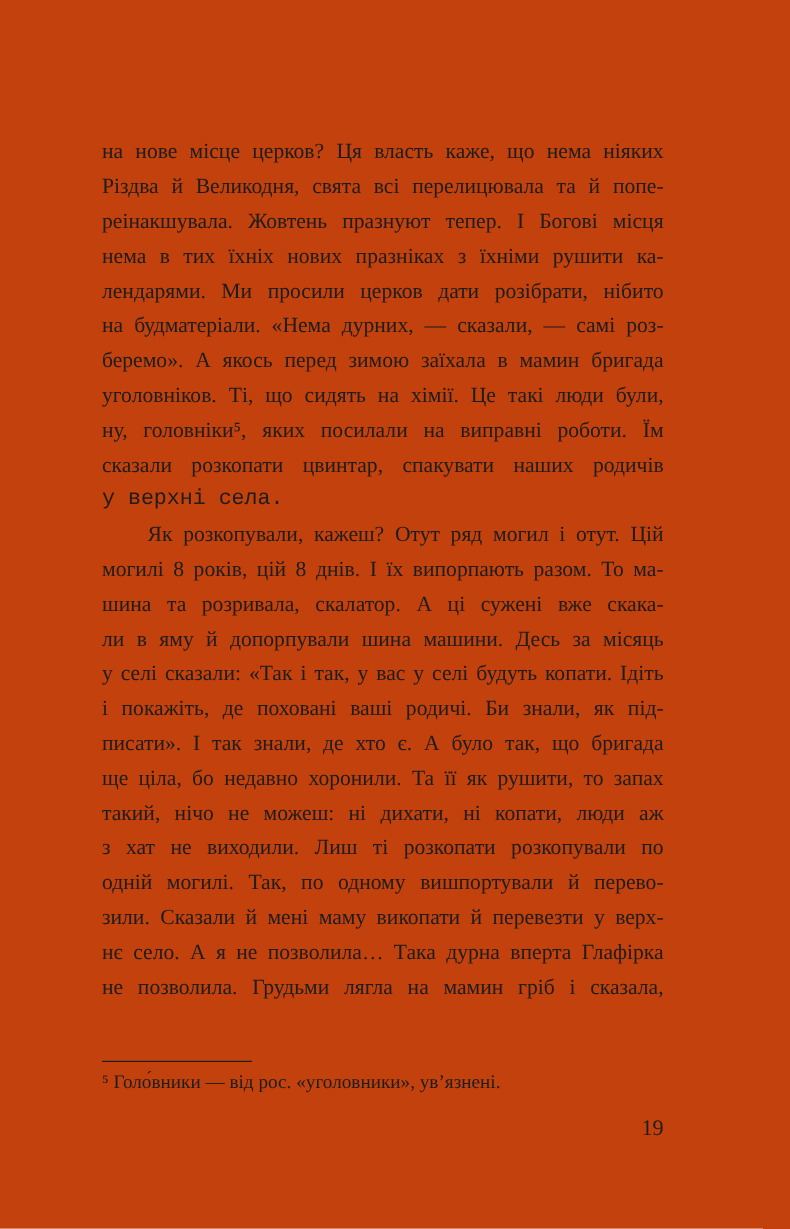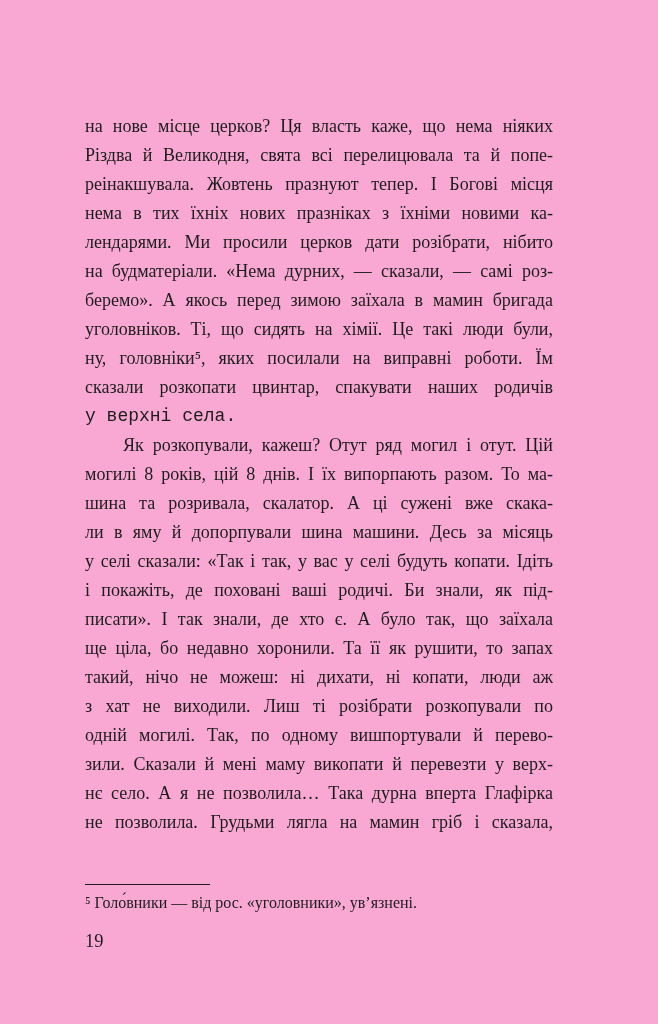"на нове місце церков? Ця" .page { background: #f9a8d4 -> #c2410c }
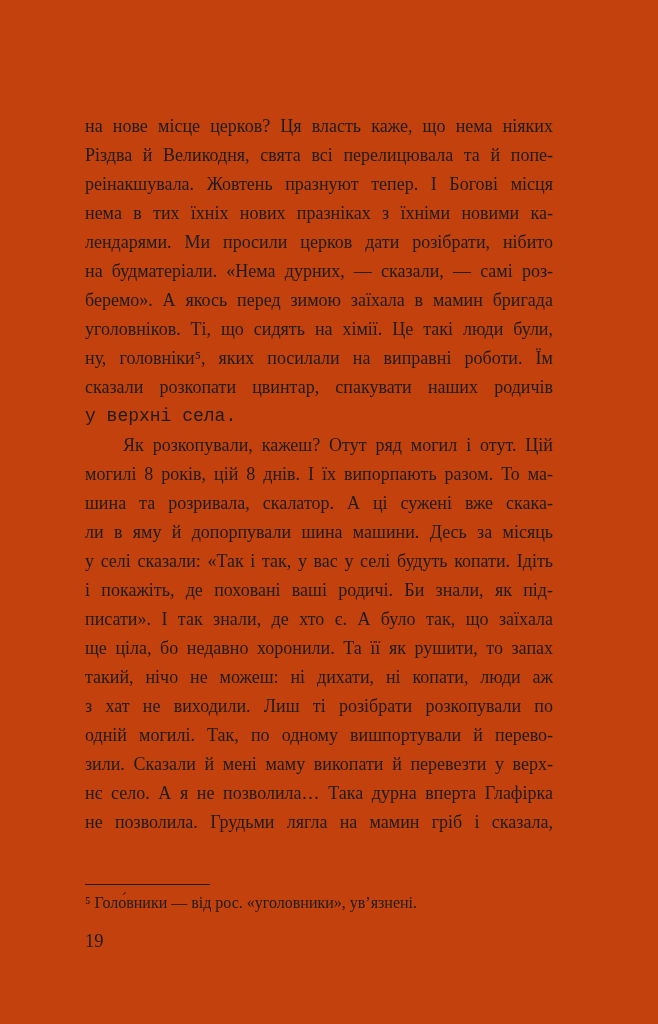"нема в тих їхніх нових" div.bline { text: новими -> рушити }
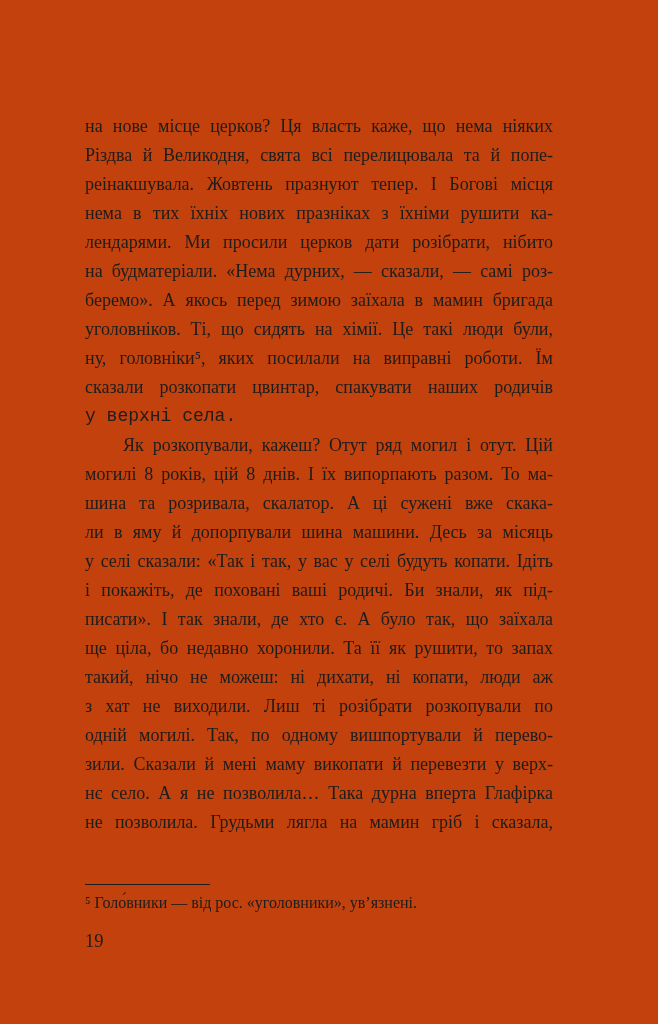"писати». І так знали, де" div.bline { text: заїхала -> бригада }
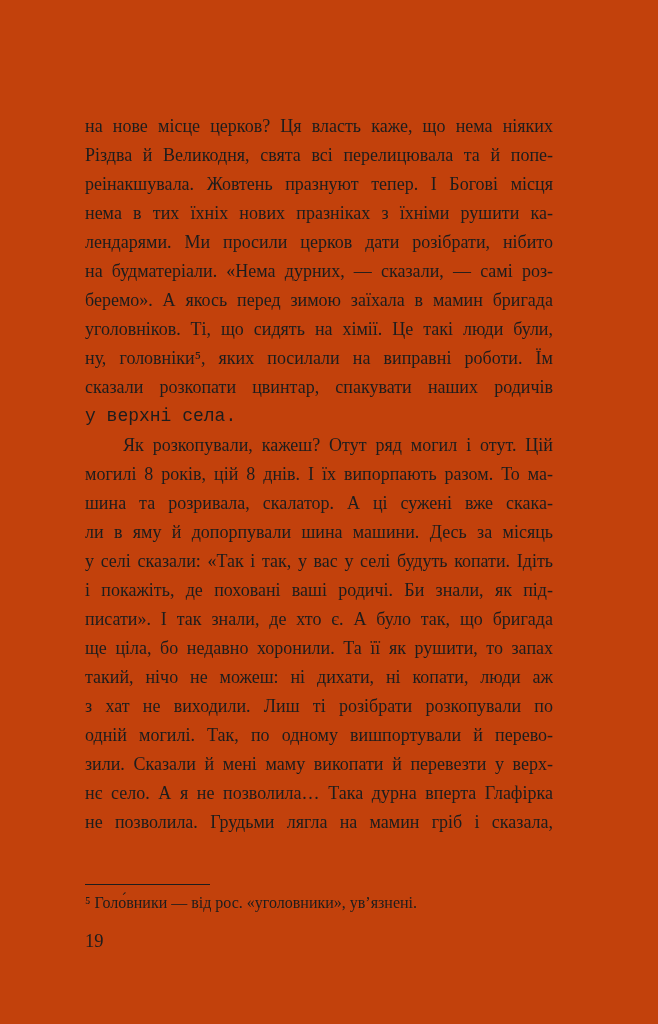"з хат не виходили. Лиш" div.bline { text: розібрати -> розкопати }
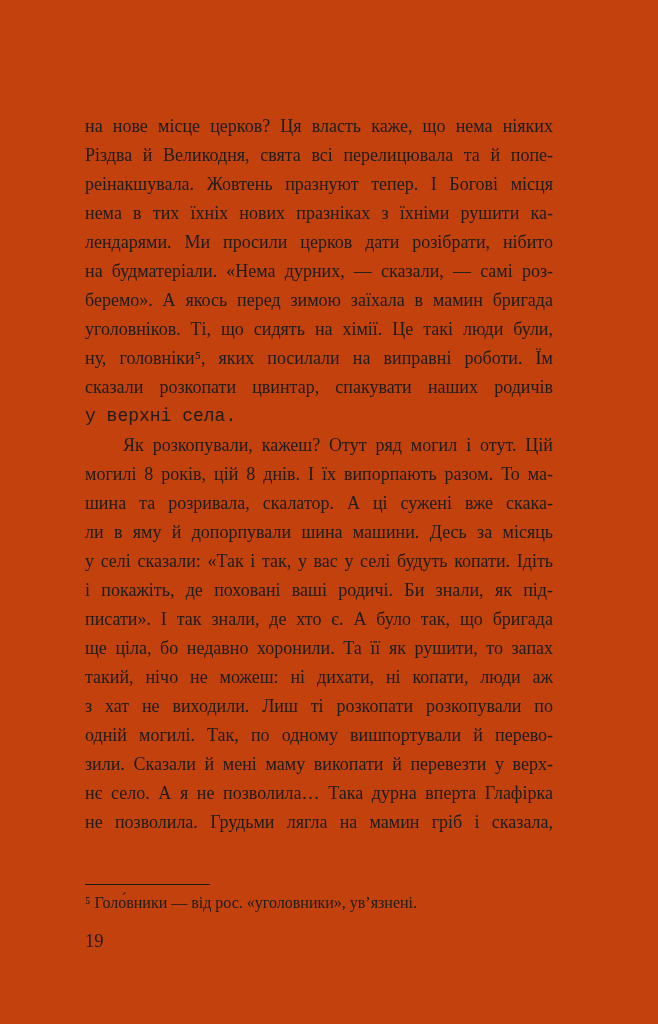"19" .page-number { text-align: left -> right }
